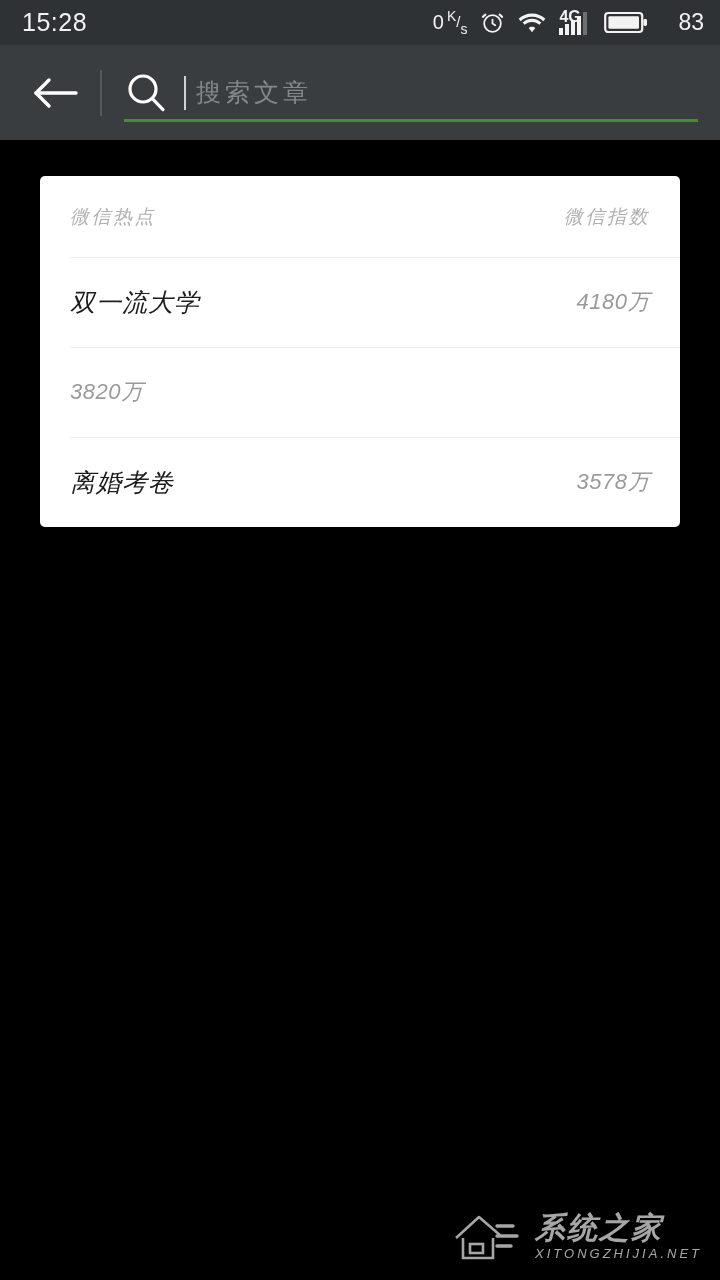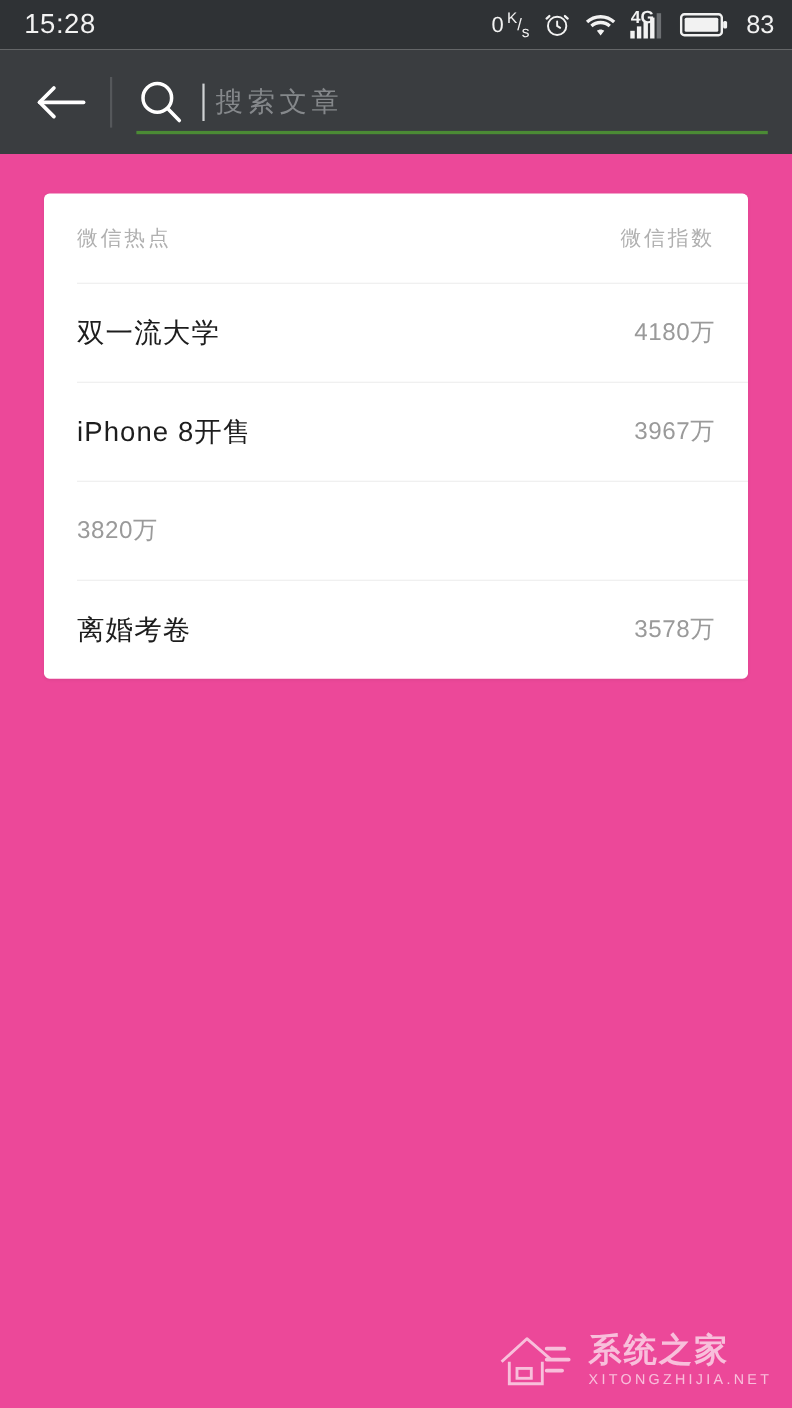"83" .battery-pct { margin-left: 2px -> 16px }
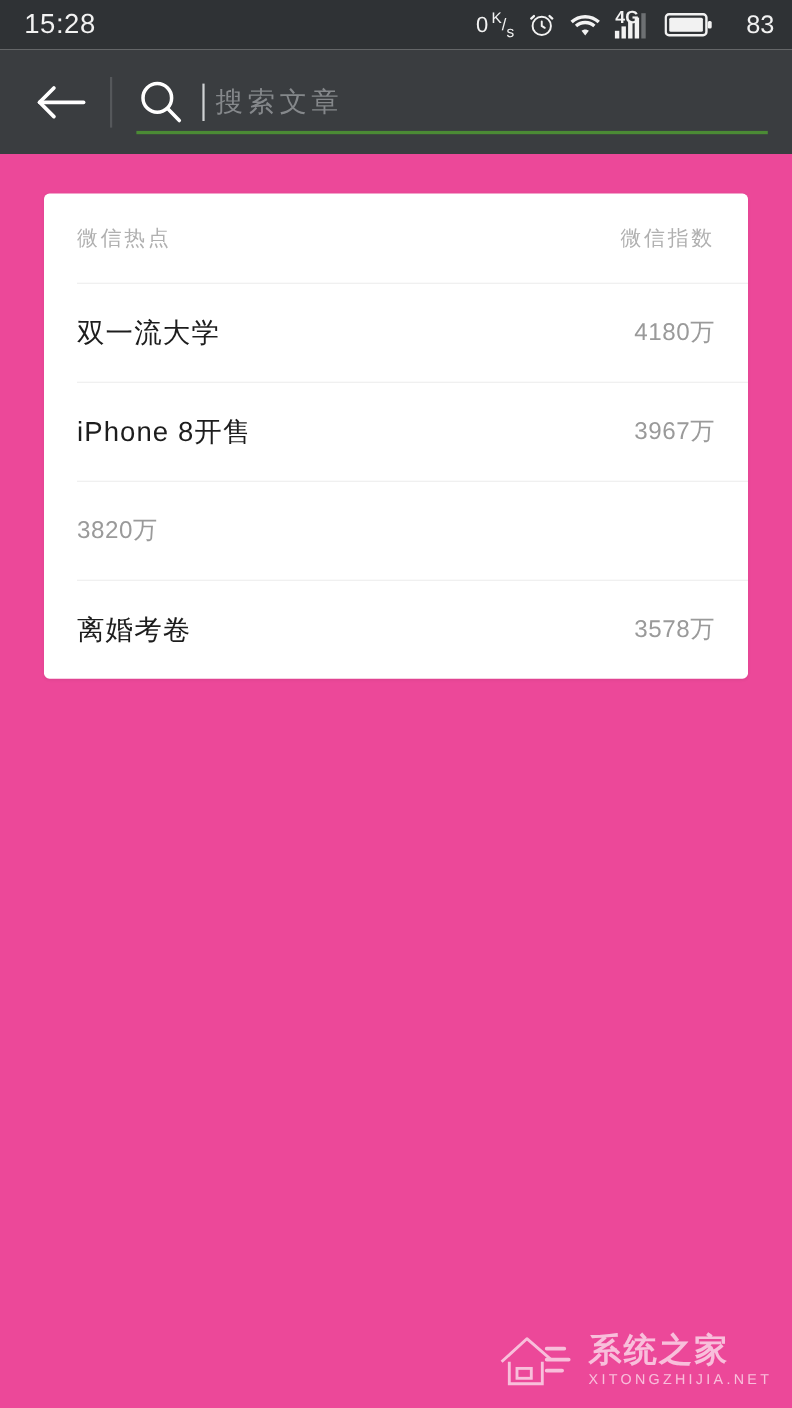"微信热点" .content { background: #ec4899 -> #000000; font-style: none -> italic }
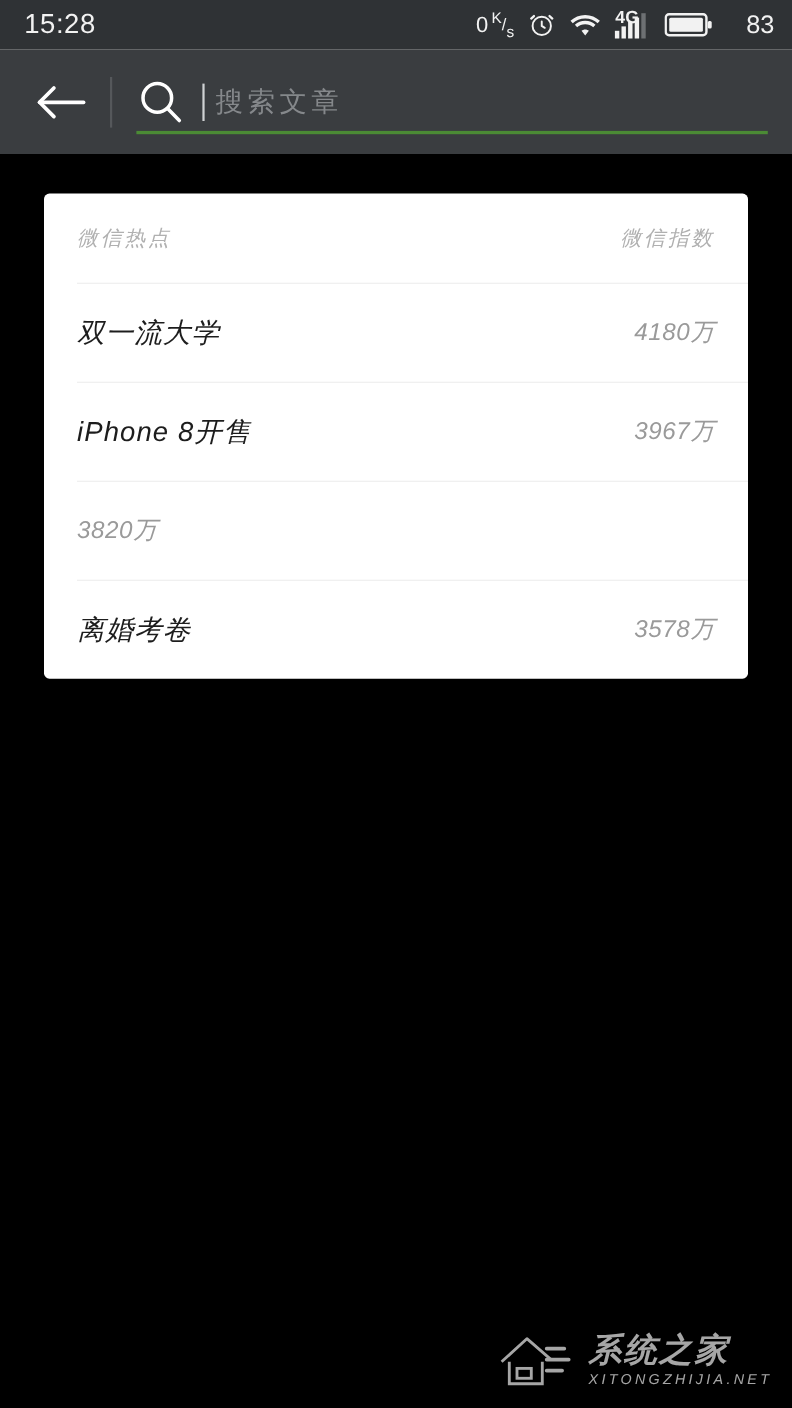"iPhone 8开售" div.row { html: <div> <span>iPhone 8开售</span> <span>3967万</span> </div> -> none }
